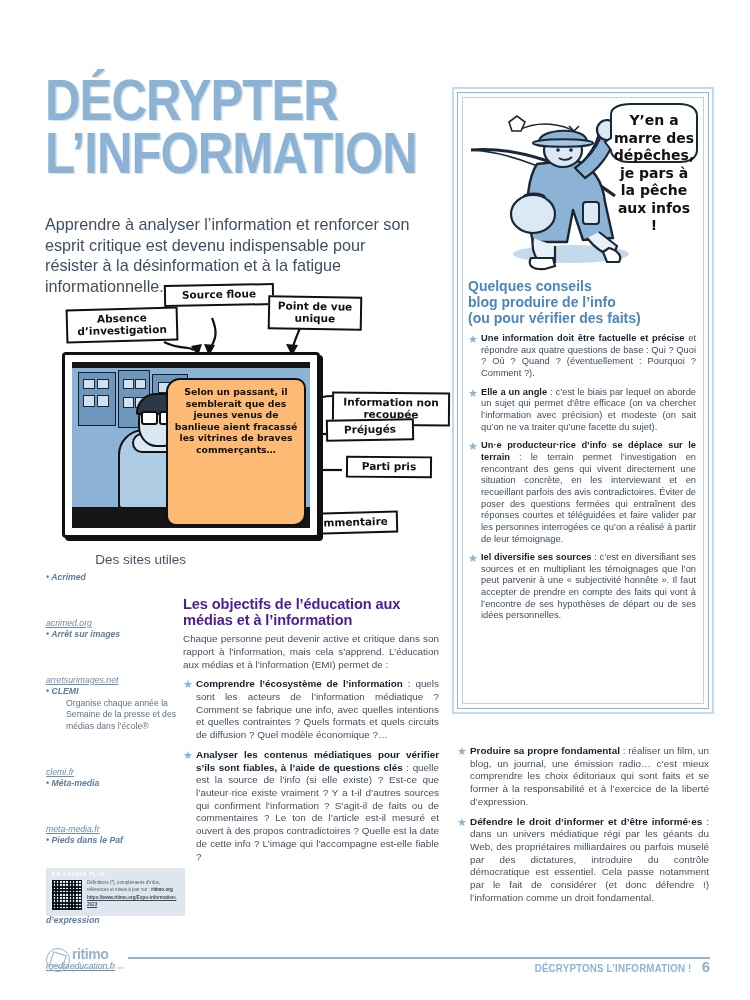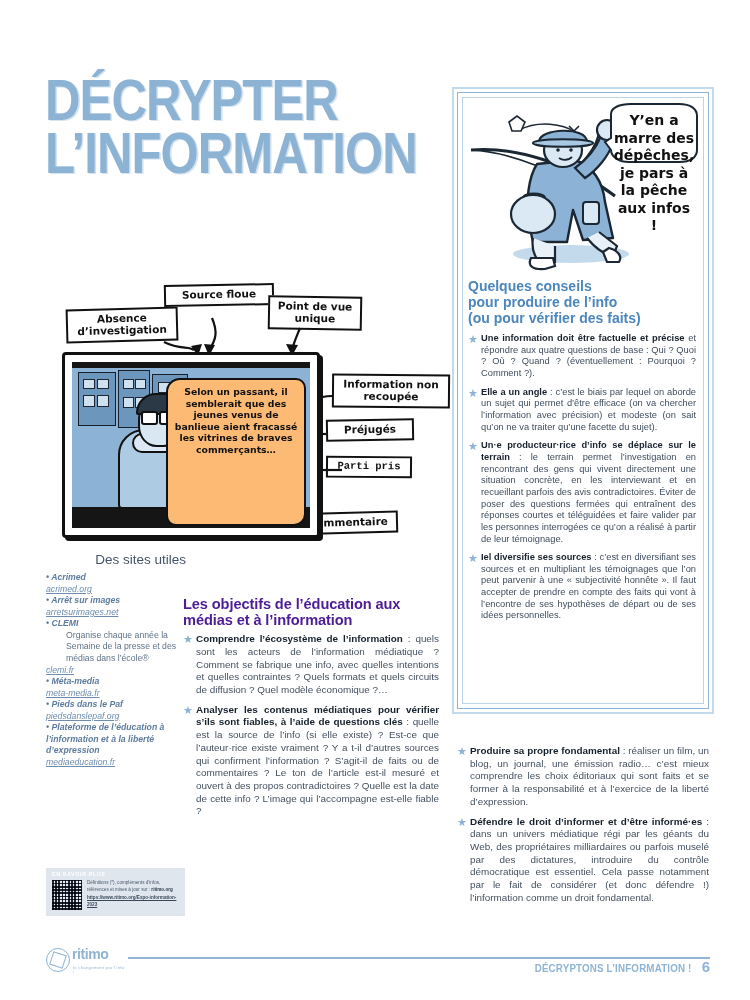"Apprendre à analyser l’information et" p.subtitle { html: none -> <p>Apprendre à analyser l’information et renforcer son esprit critique est devenu indispensable pour résister à la désinformation et à la fatigue informationnelle.</p> }
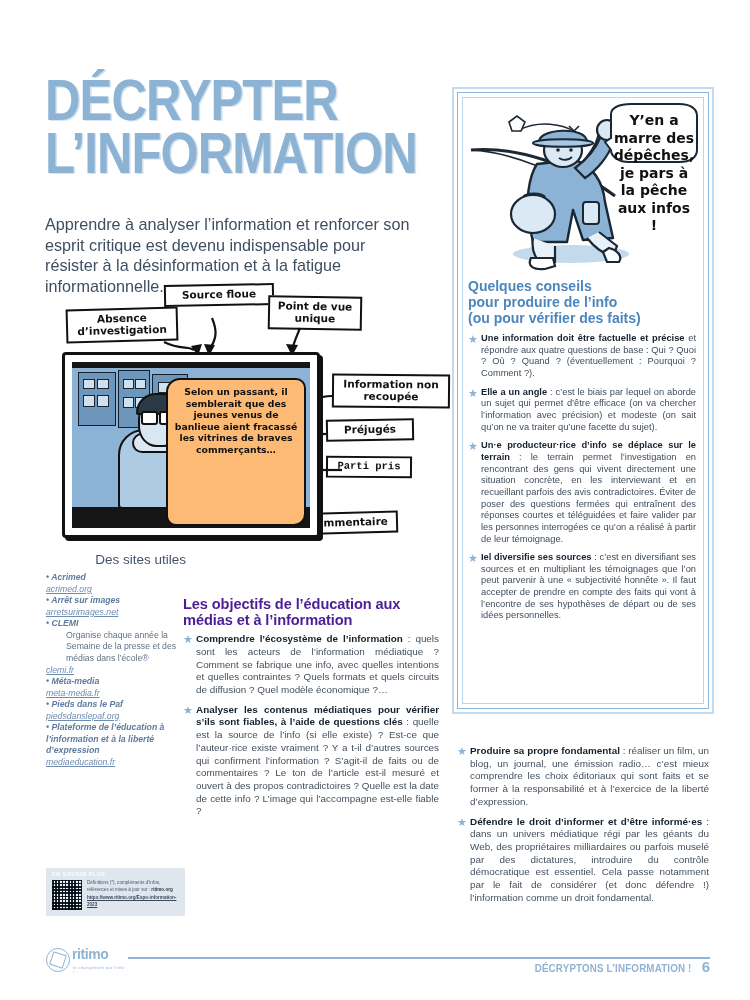"pour produire de l’info" div { text: pour -> blog }
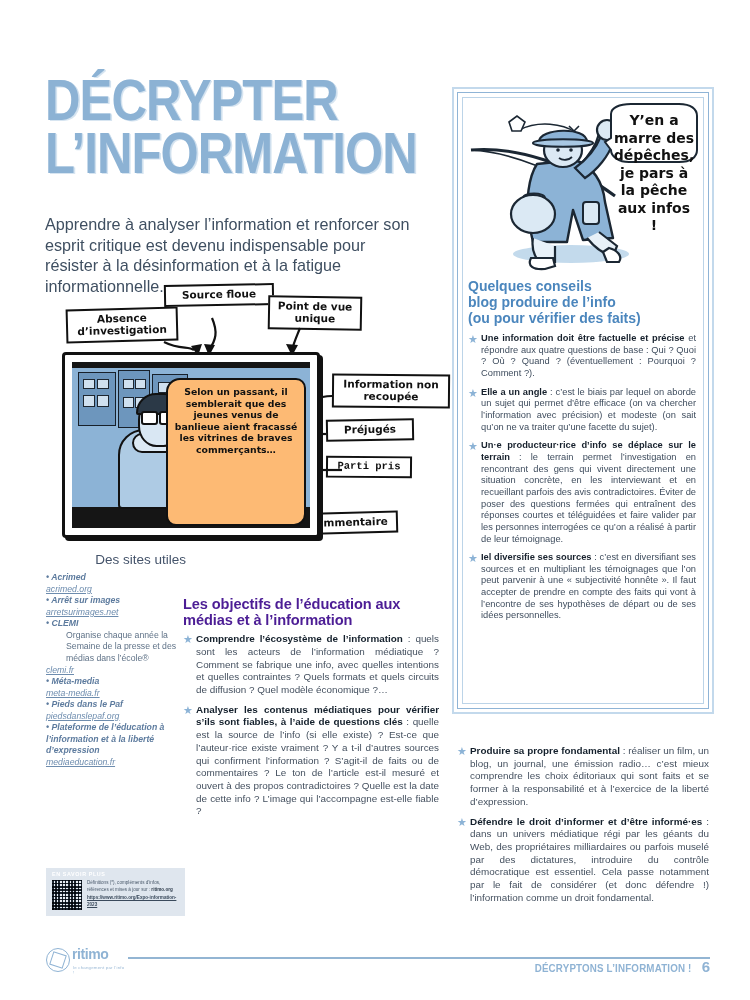"Information non recoupée" .tag.t-nonrec { top: 90px -> 108px }
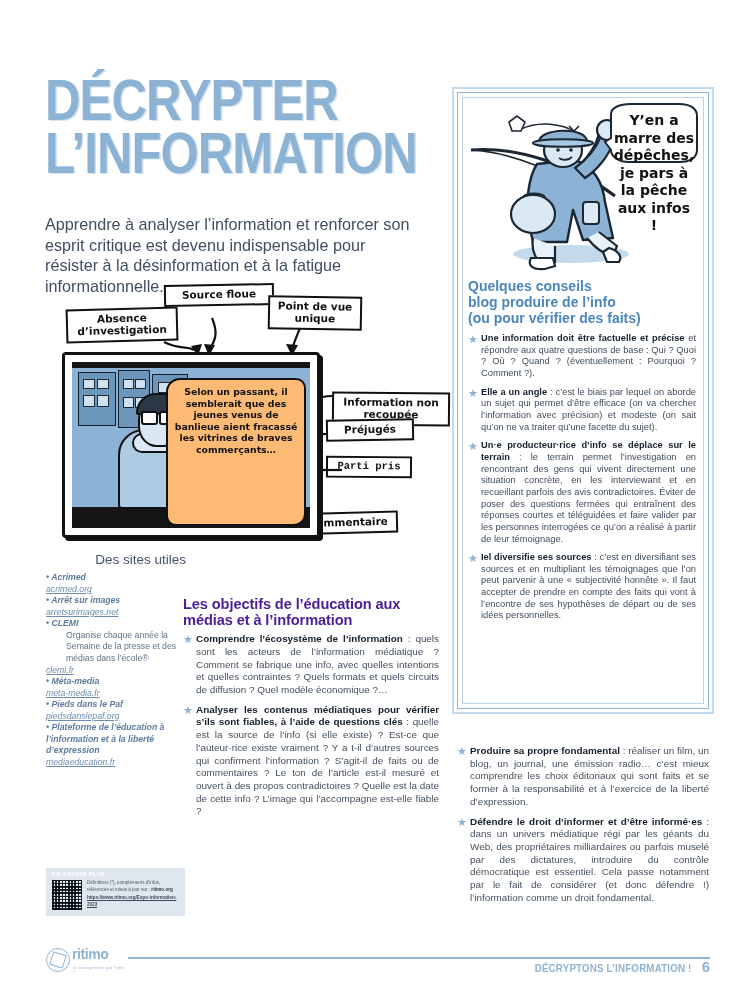"Parti pris" .tag.t-parti { font-family: Liberation Mono, monospace -> none; left: 280px -> 300px }
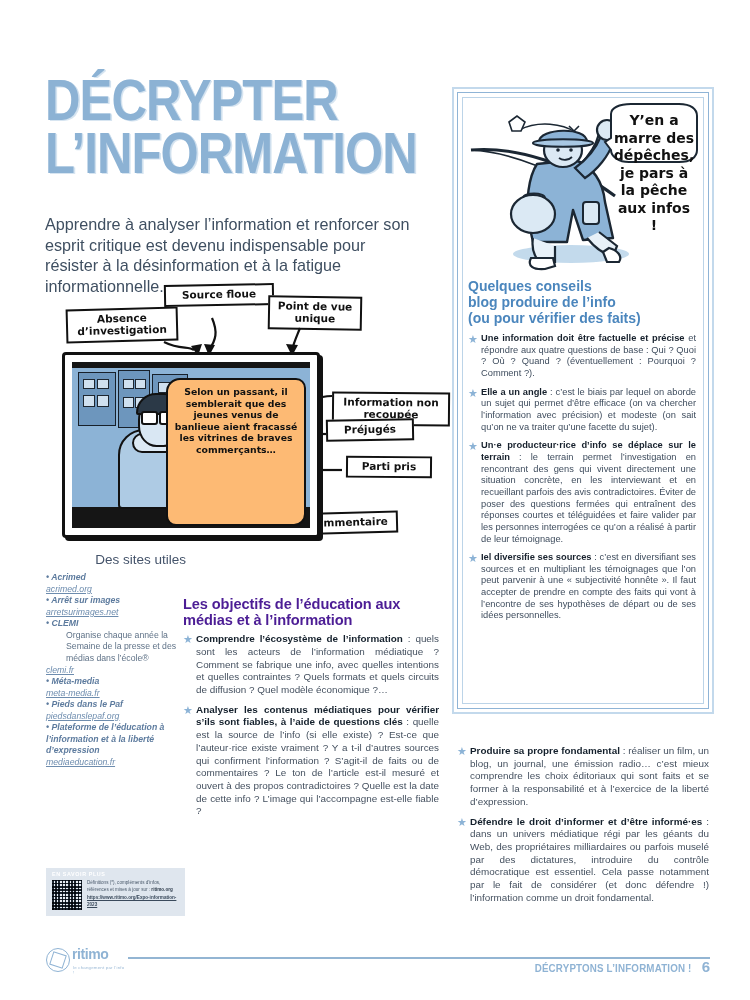"acrimed.org" .sites-list .url { margin-top: none -> 34px }
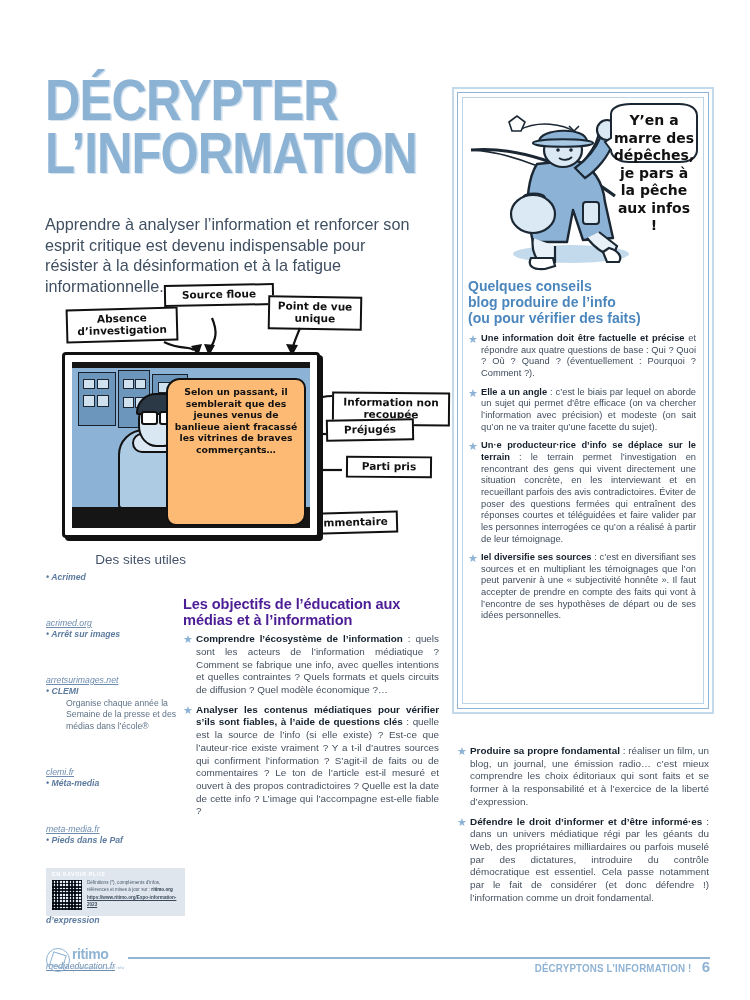"Chaque personne peut devenir active" p.p { html: none -> <p>Chaque personne peut devenir active et critique dans son rapport à l’information, mais cela s’apprend. L’éducation aux médias et à l’information (EMI) permet de :</p> }
